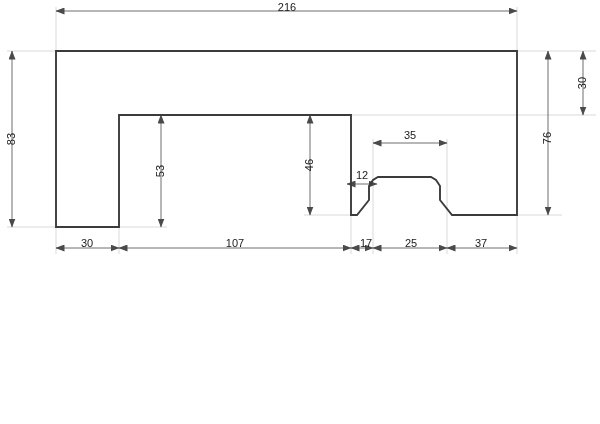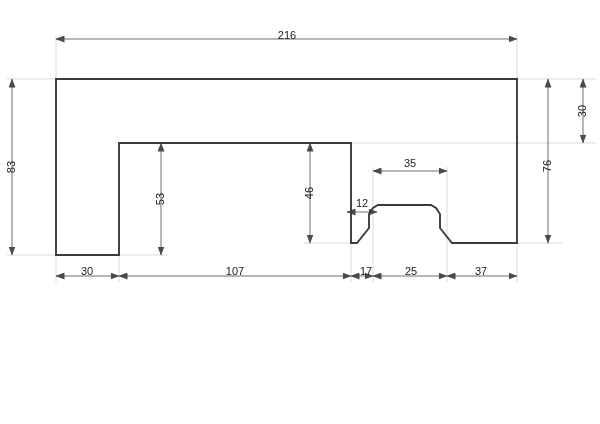"216" #stage { margin-top: 28px -> none }
